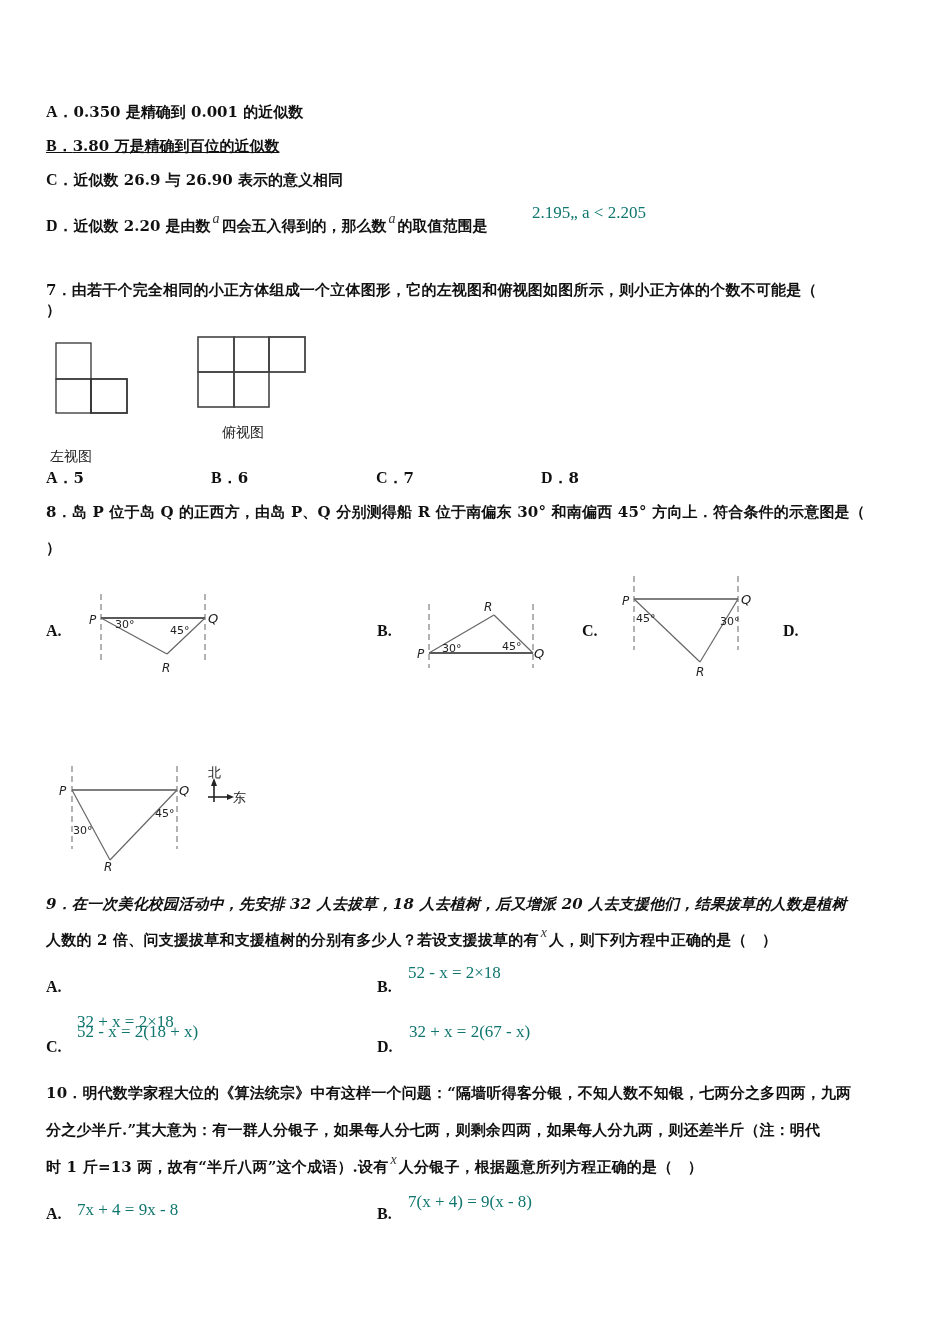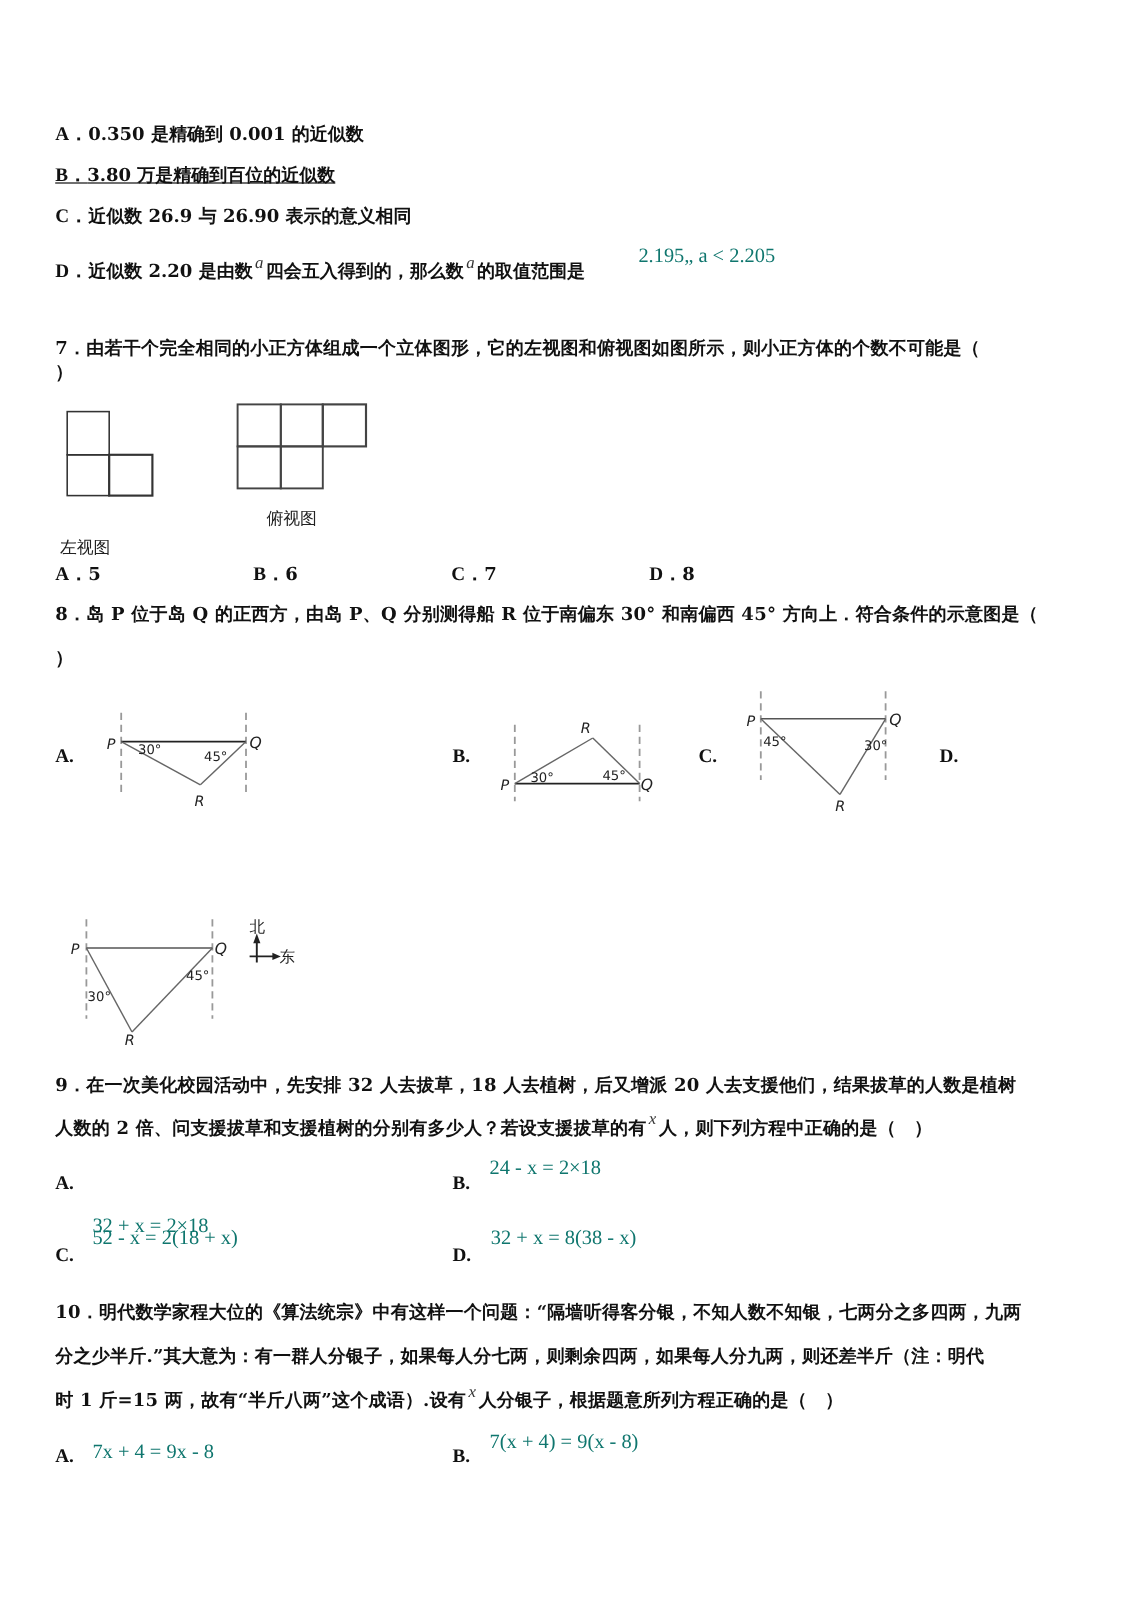"9．在一次美化校园活动中，先安排 32 人去拔草，18 人去植树，后又增派 20" div.abs { font-style: none -> italic }
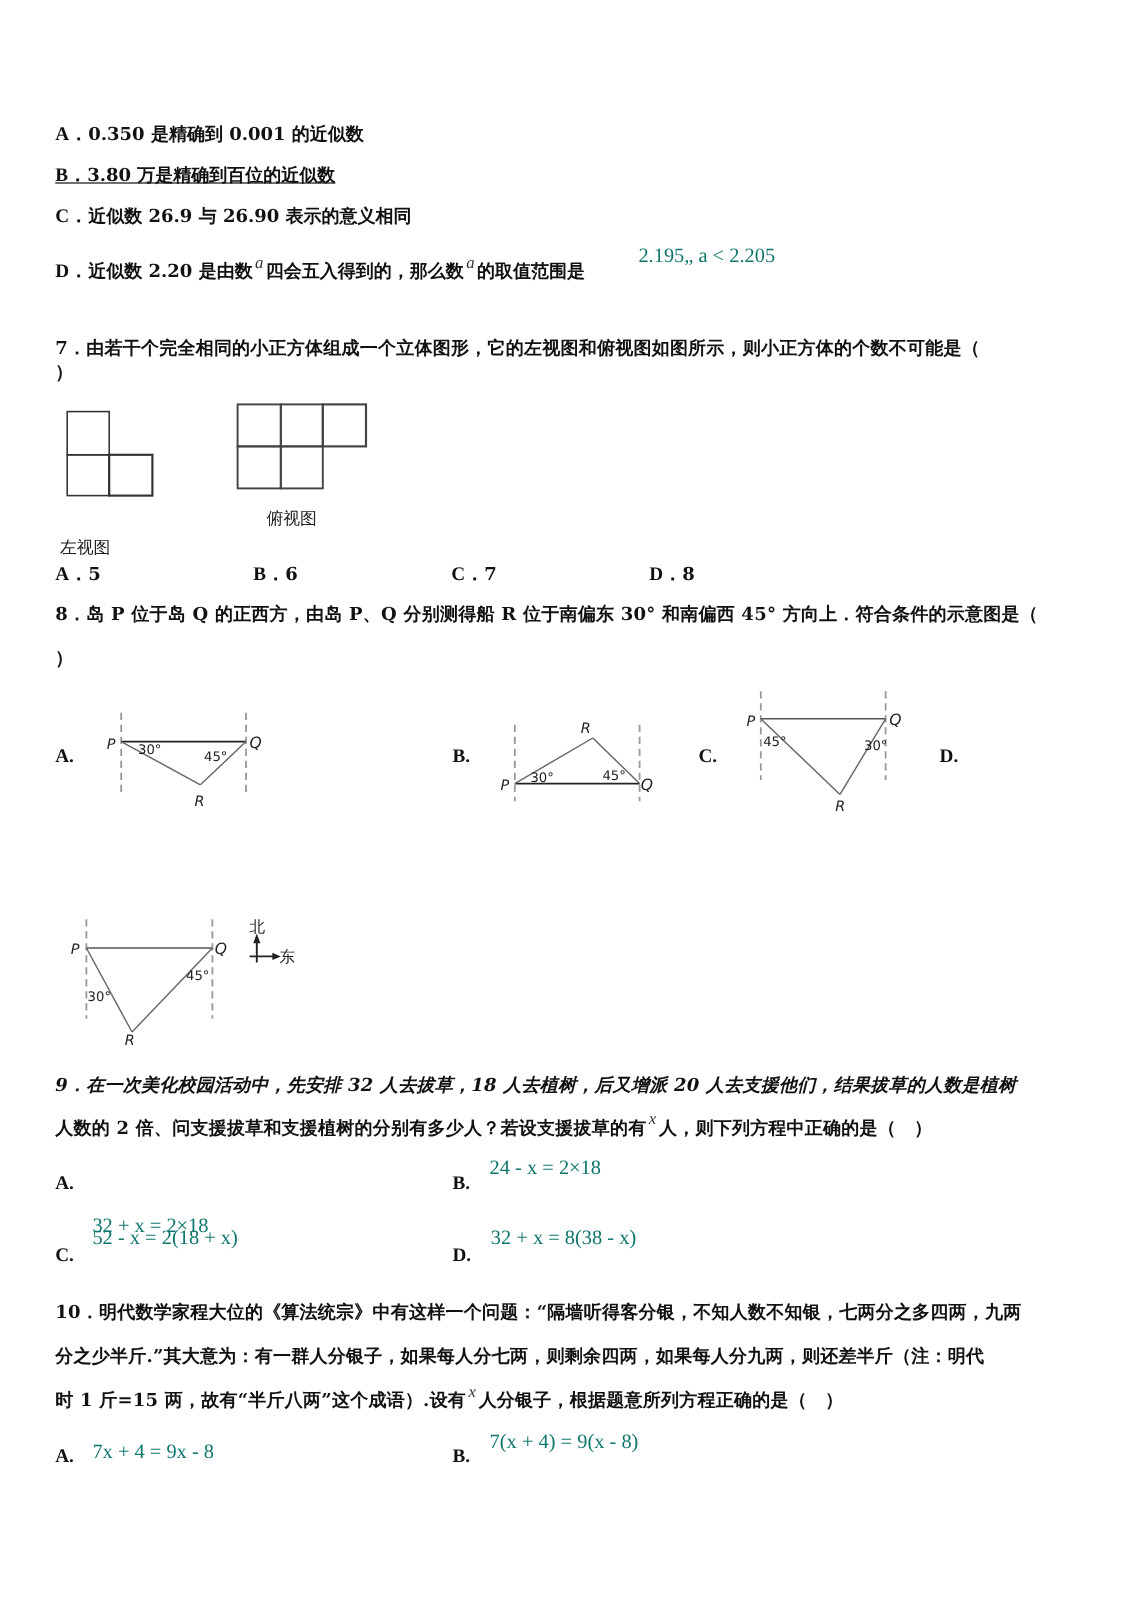"24 - x = 2×18" div.abs { text: 24 -> 52 }
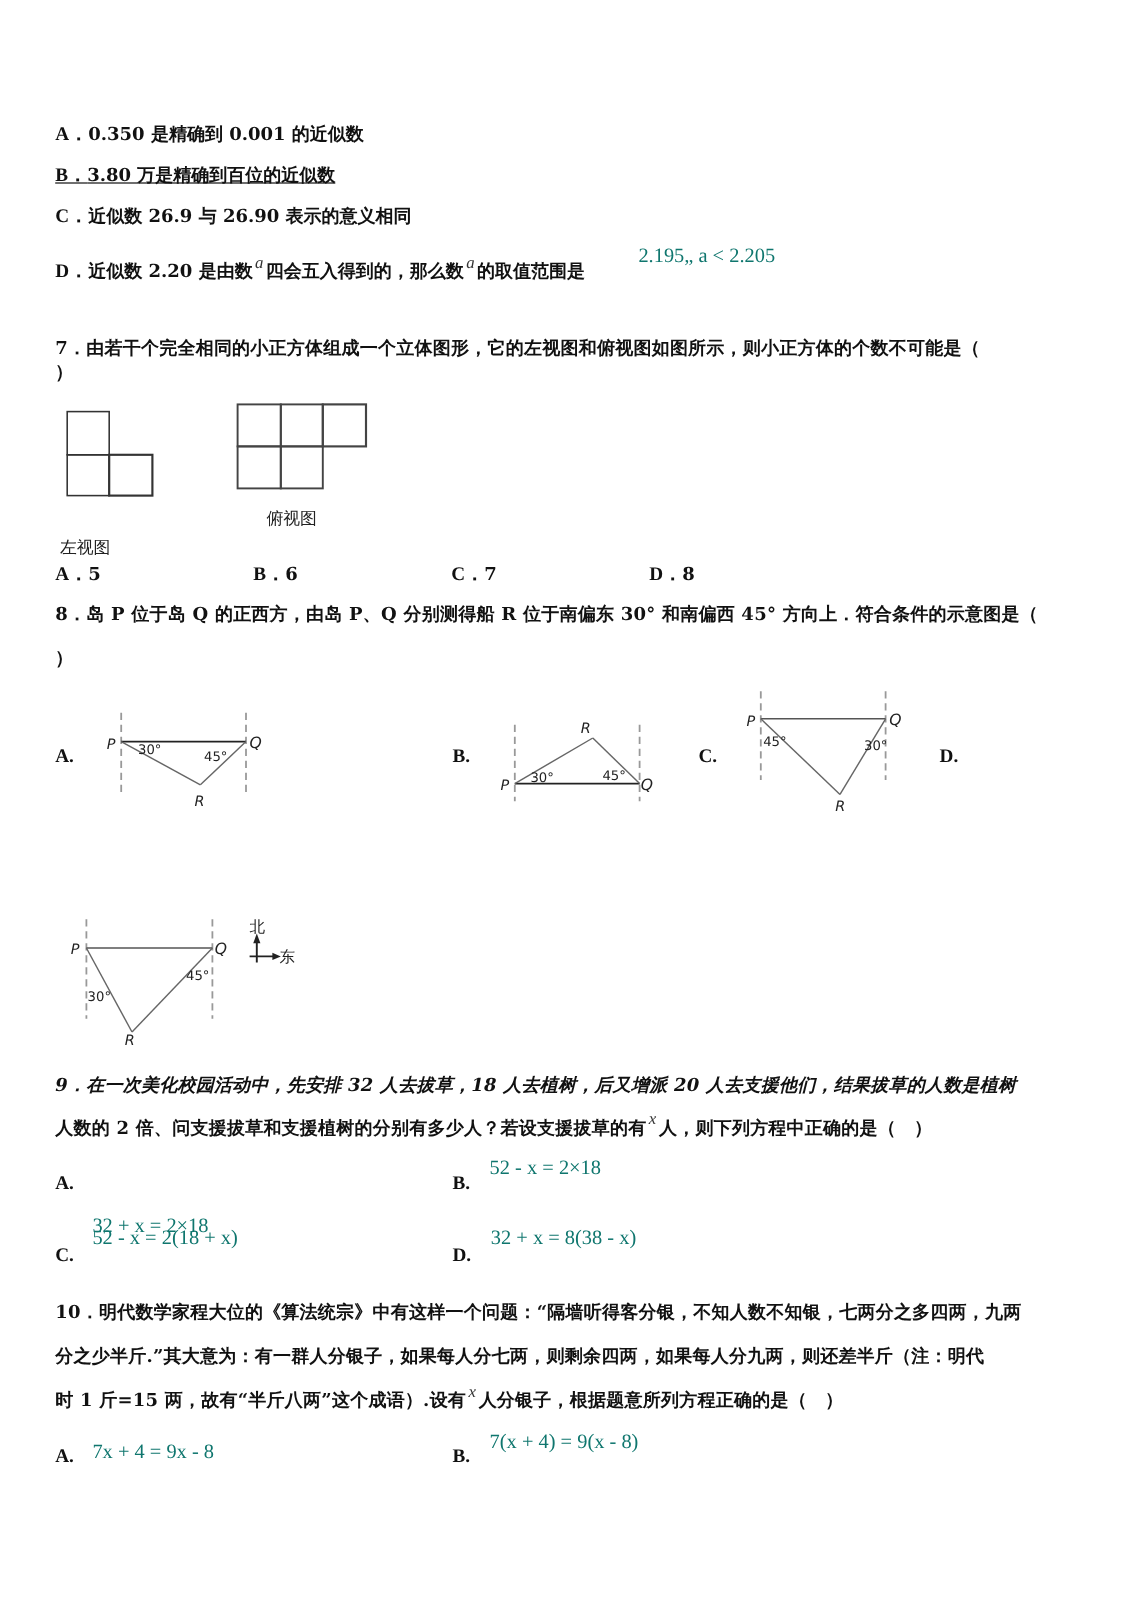"32 + x = 8(38" div.abs { text: 8(38 -> 2(67 }
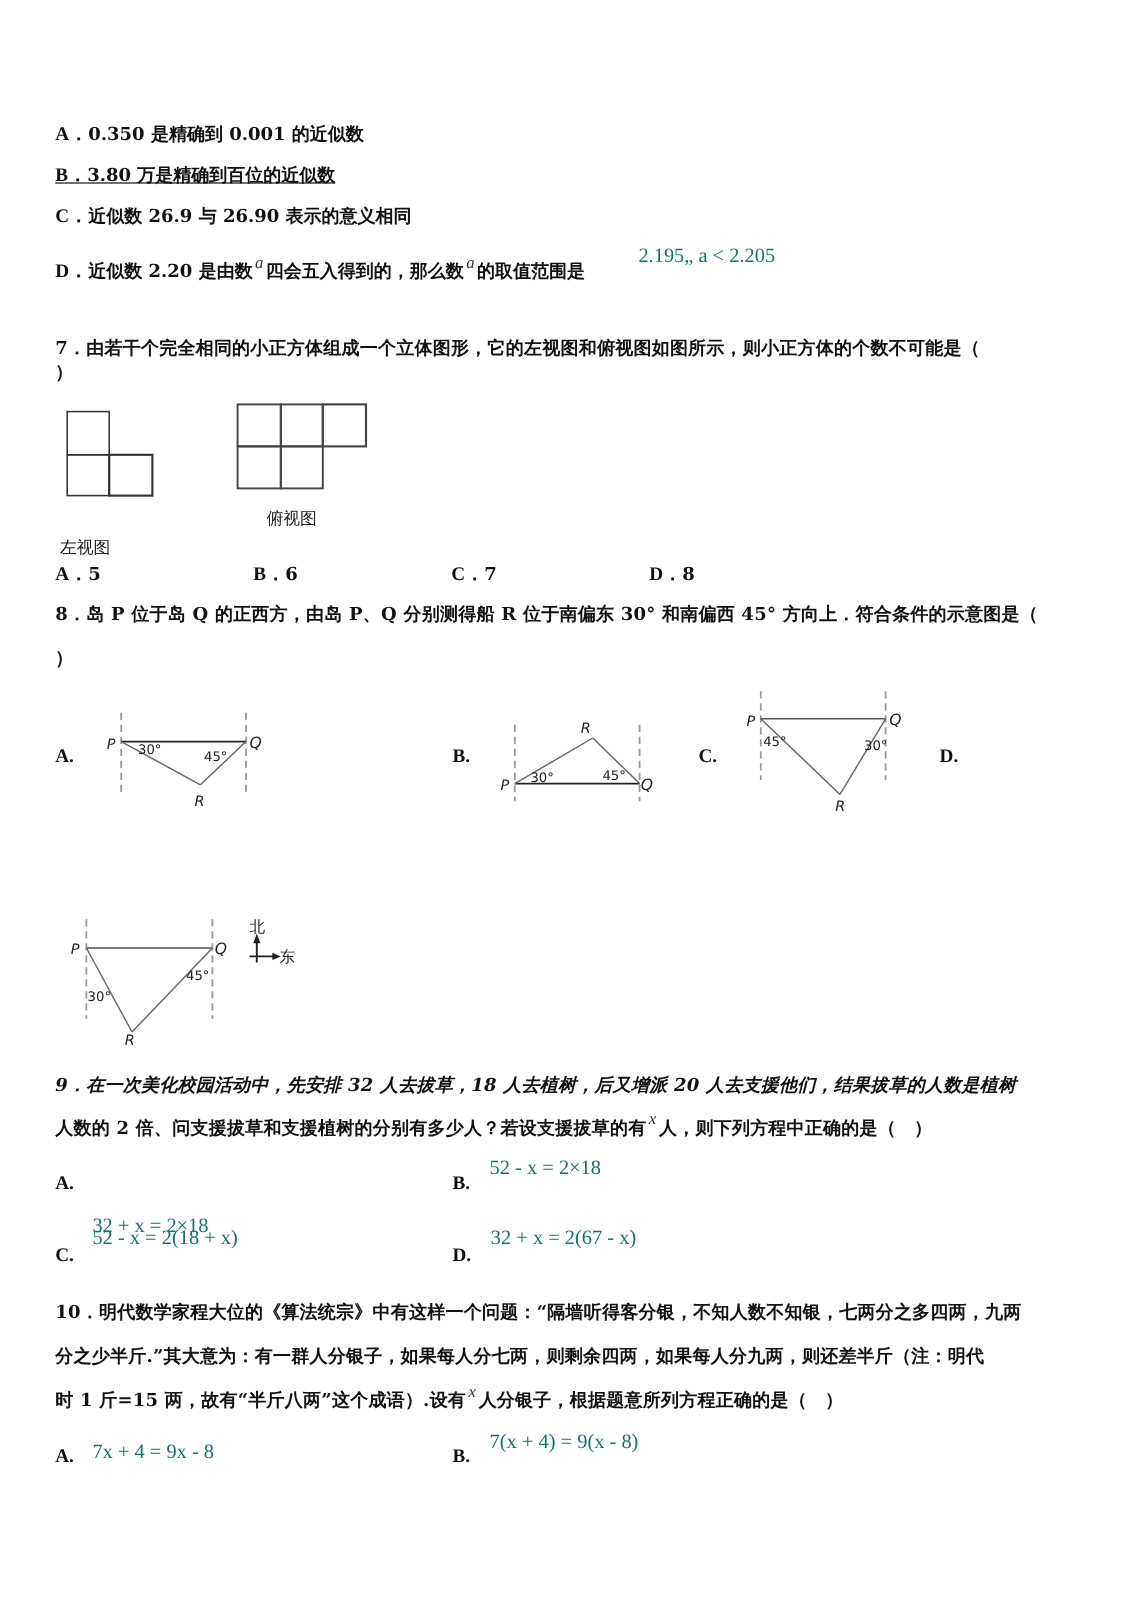"时 1 斤=15 两，故有“半斤八两”这个成语）.设有" span { text: 15 -> 13 }
